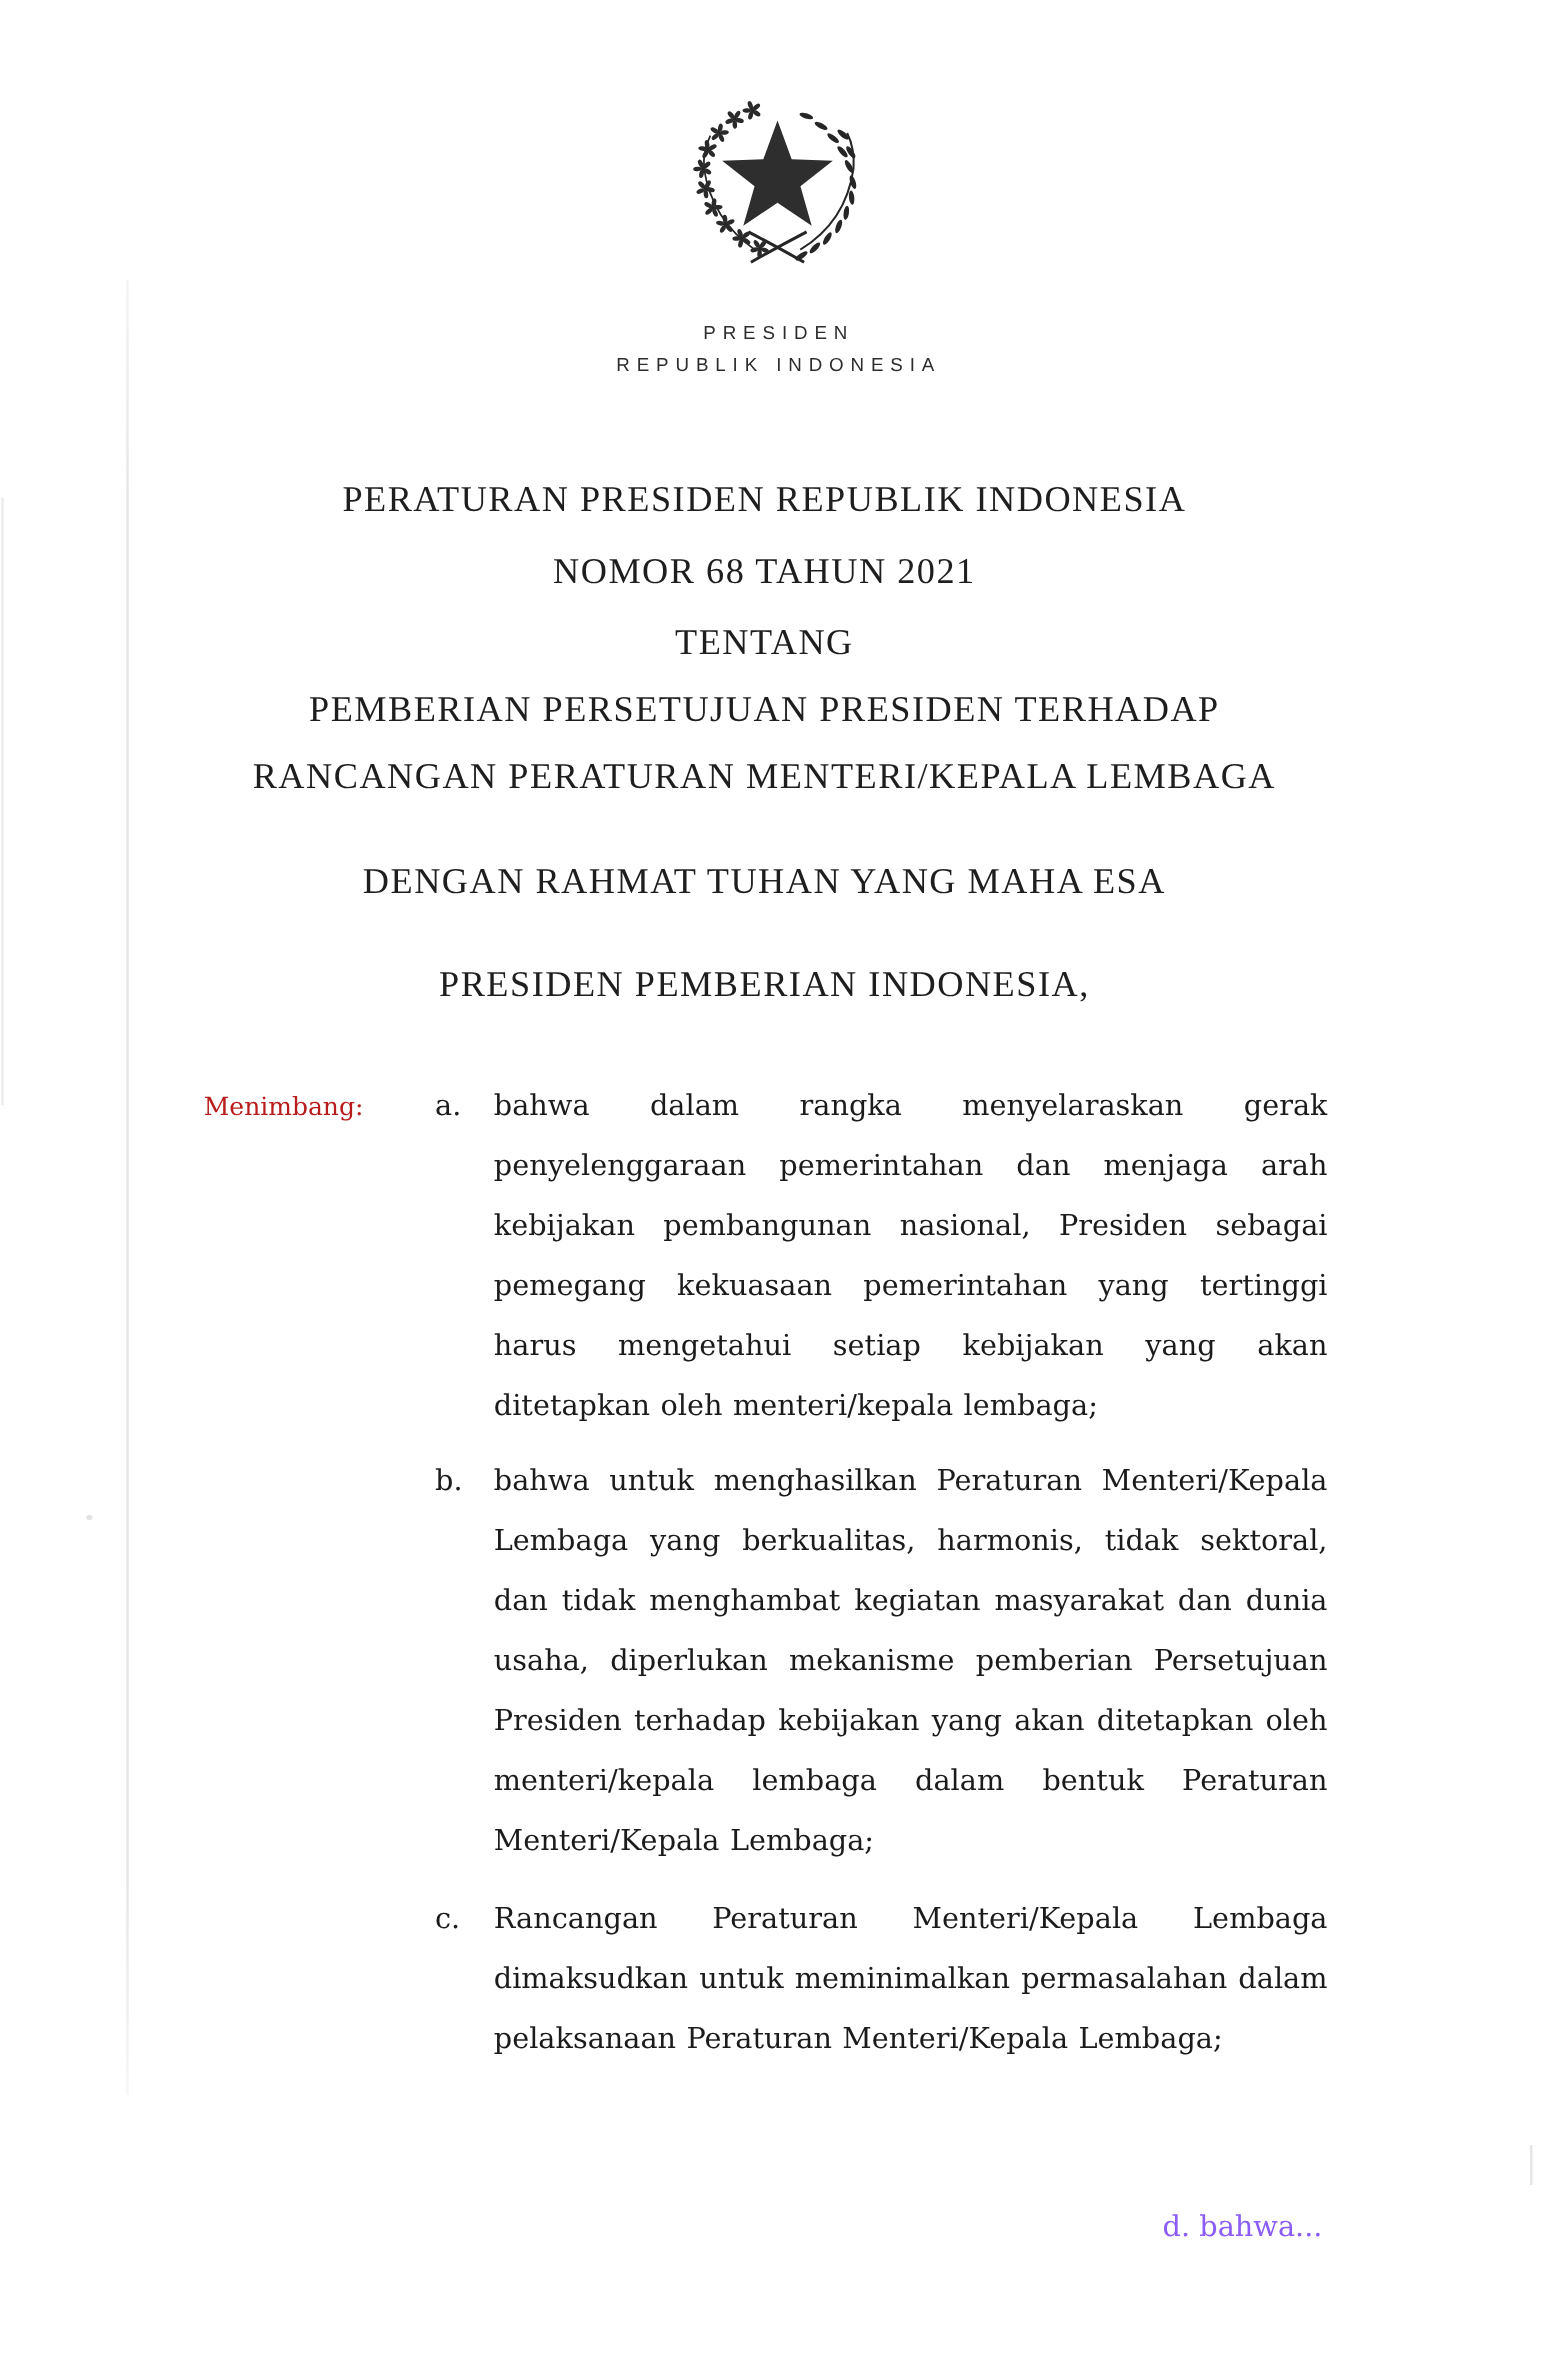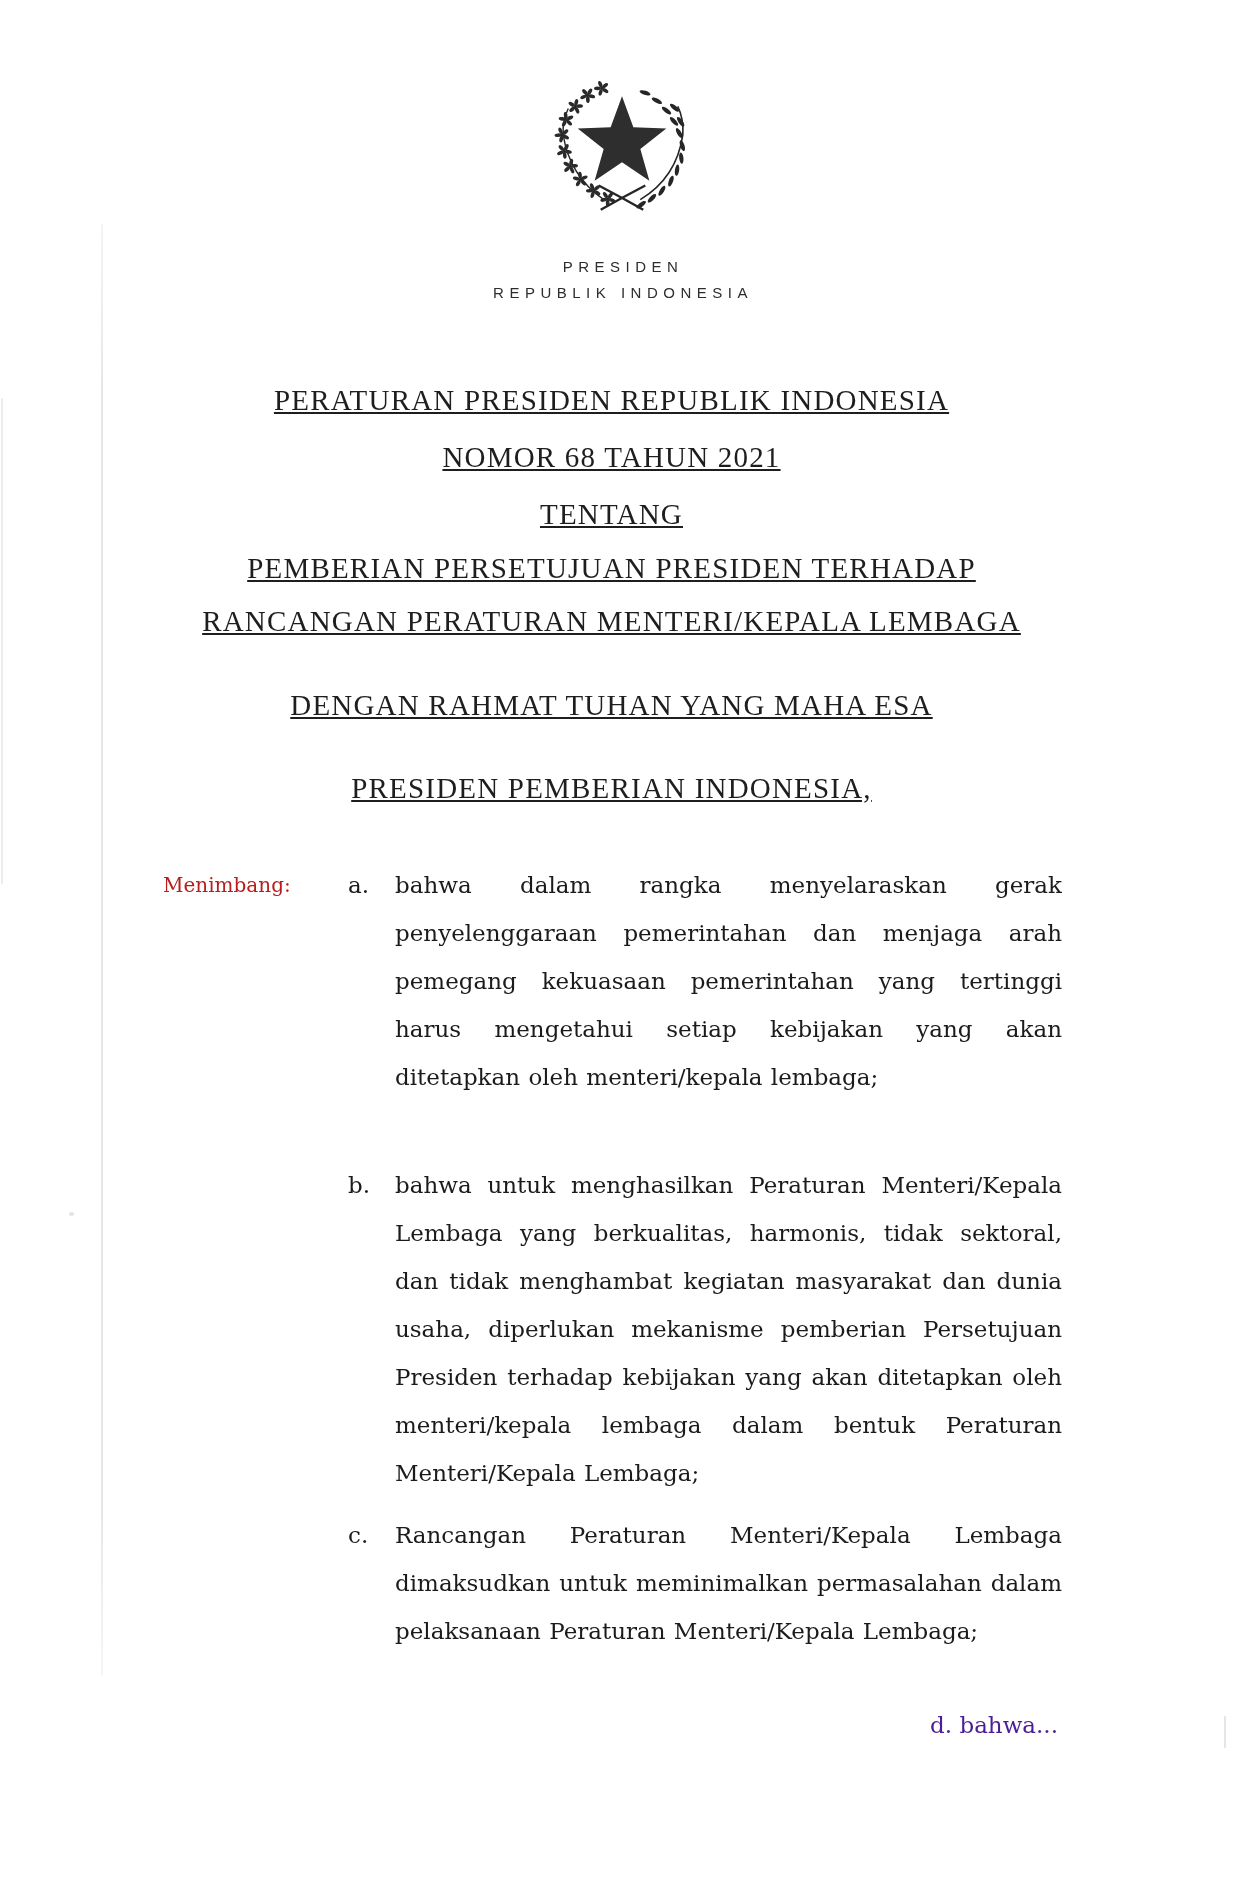"PERATURAN PRESIDEN REPUBLIK INDONESIA" .tline { text-decoration: underline -> none }
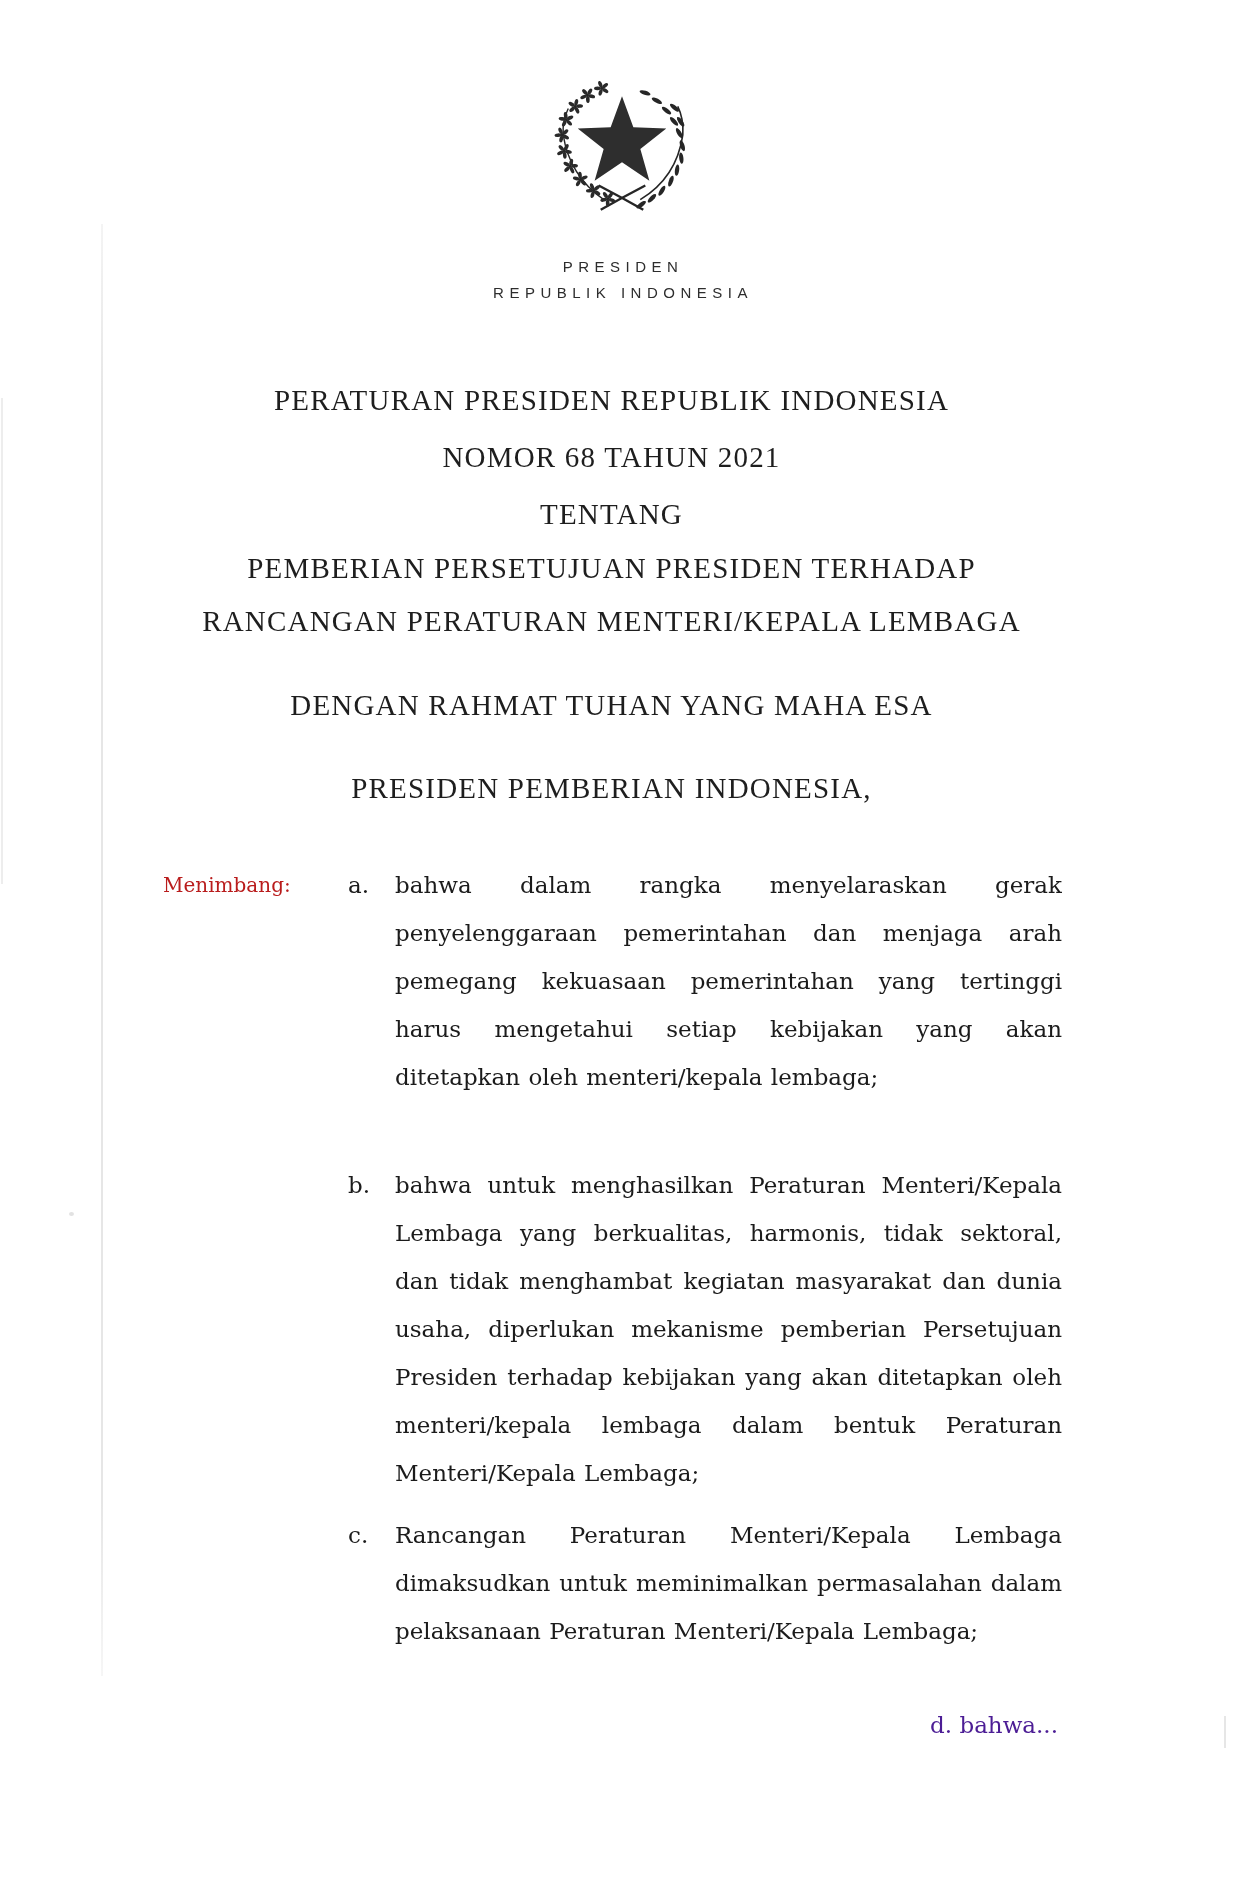"kebijakan pembangunan nasional, Presiden" div.bline { html: none -> <div>kebijakan pembangunan nasional, Presiden sebagai</div> }
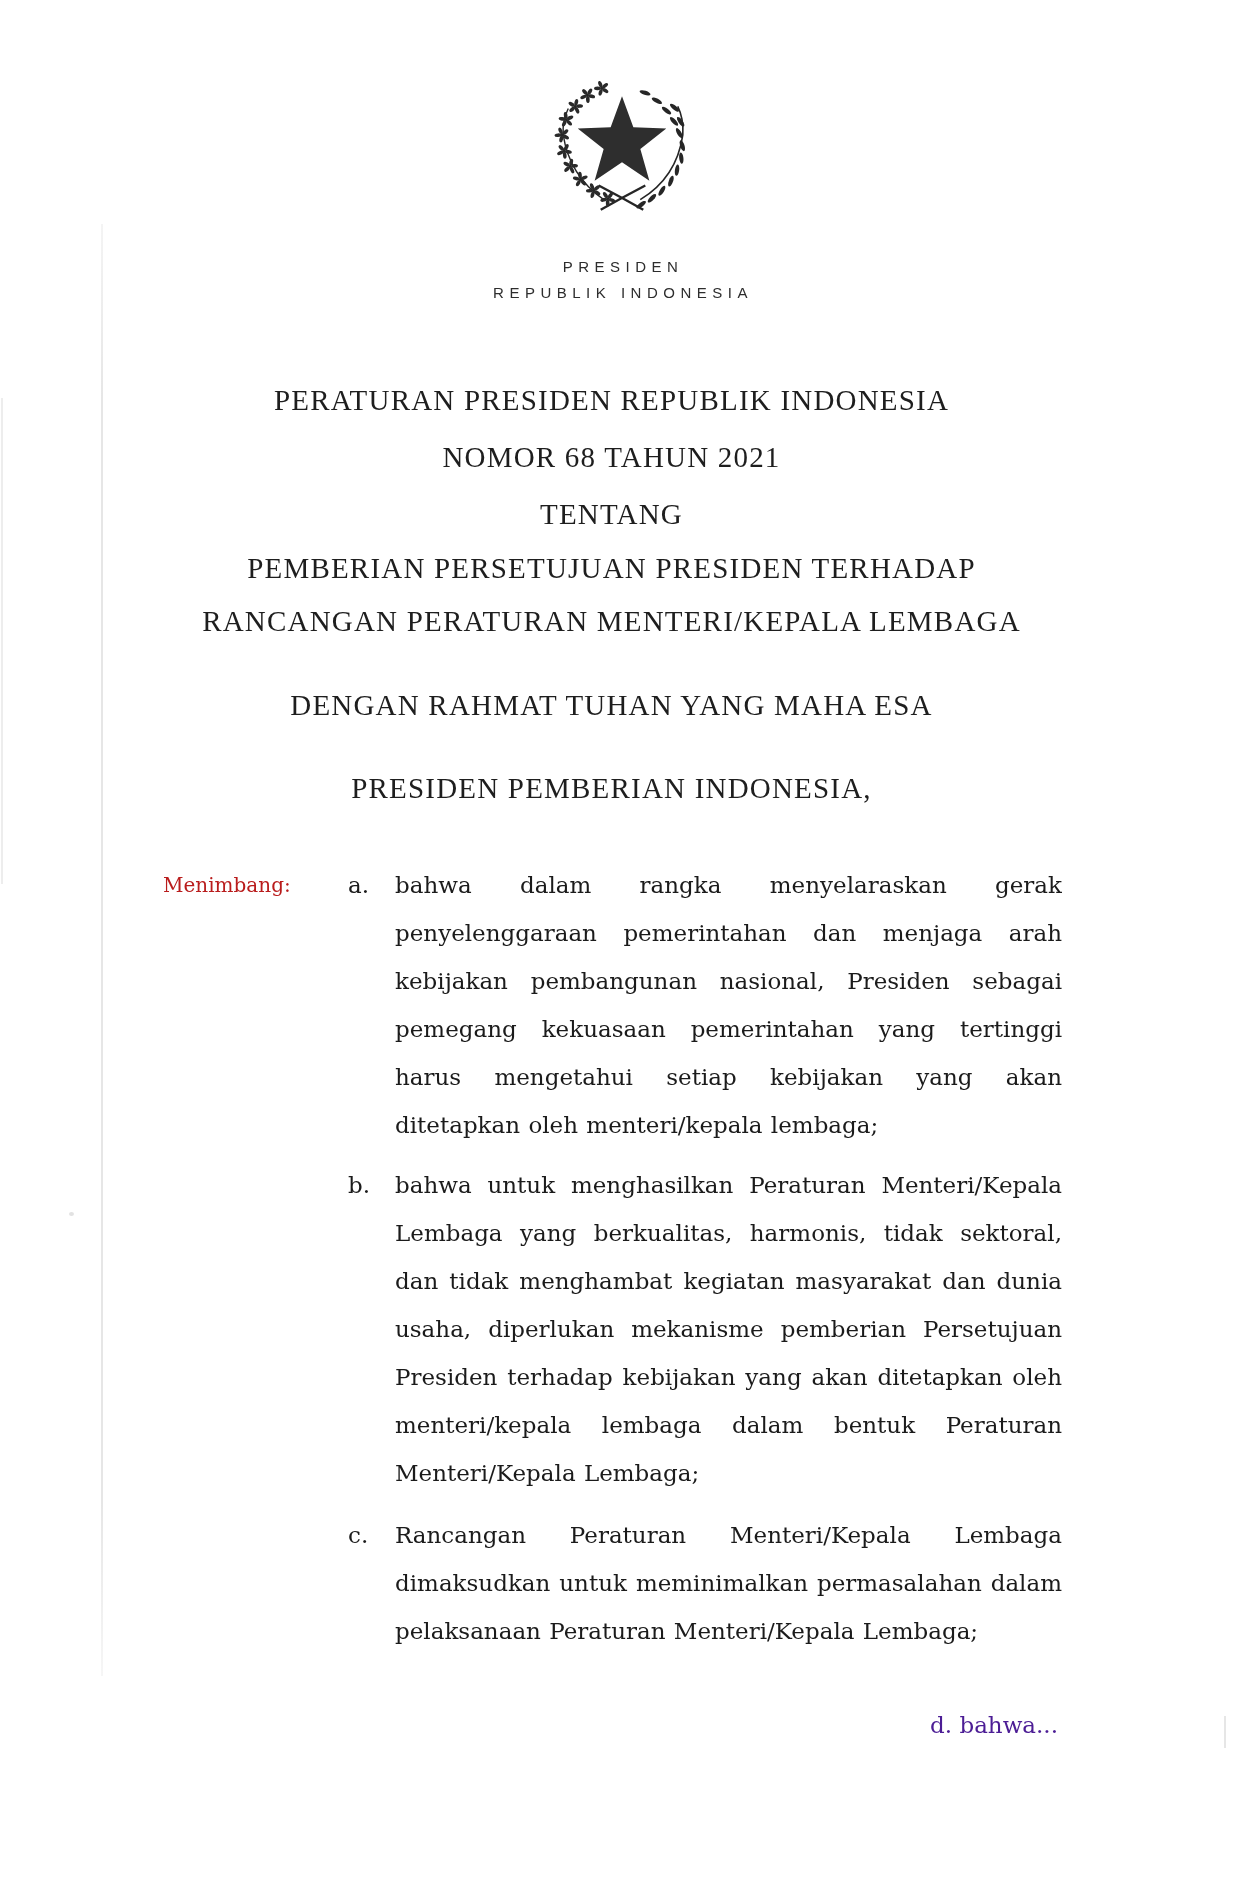"d. bahwa..." .catchword { color: #4c1d95 -> #8b5cf6; top: 1701px -> 1758px }
